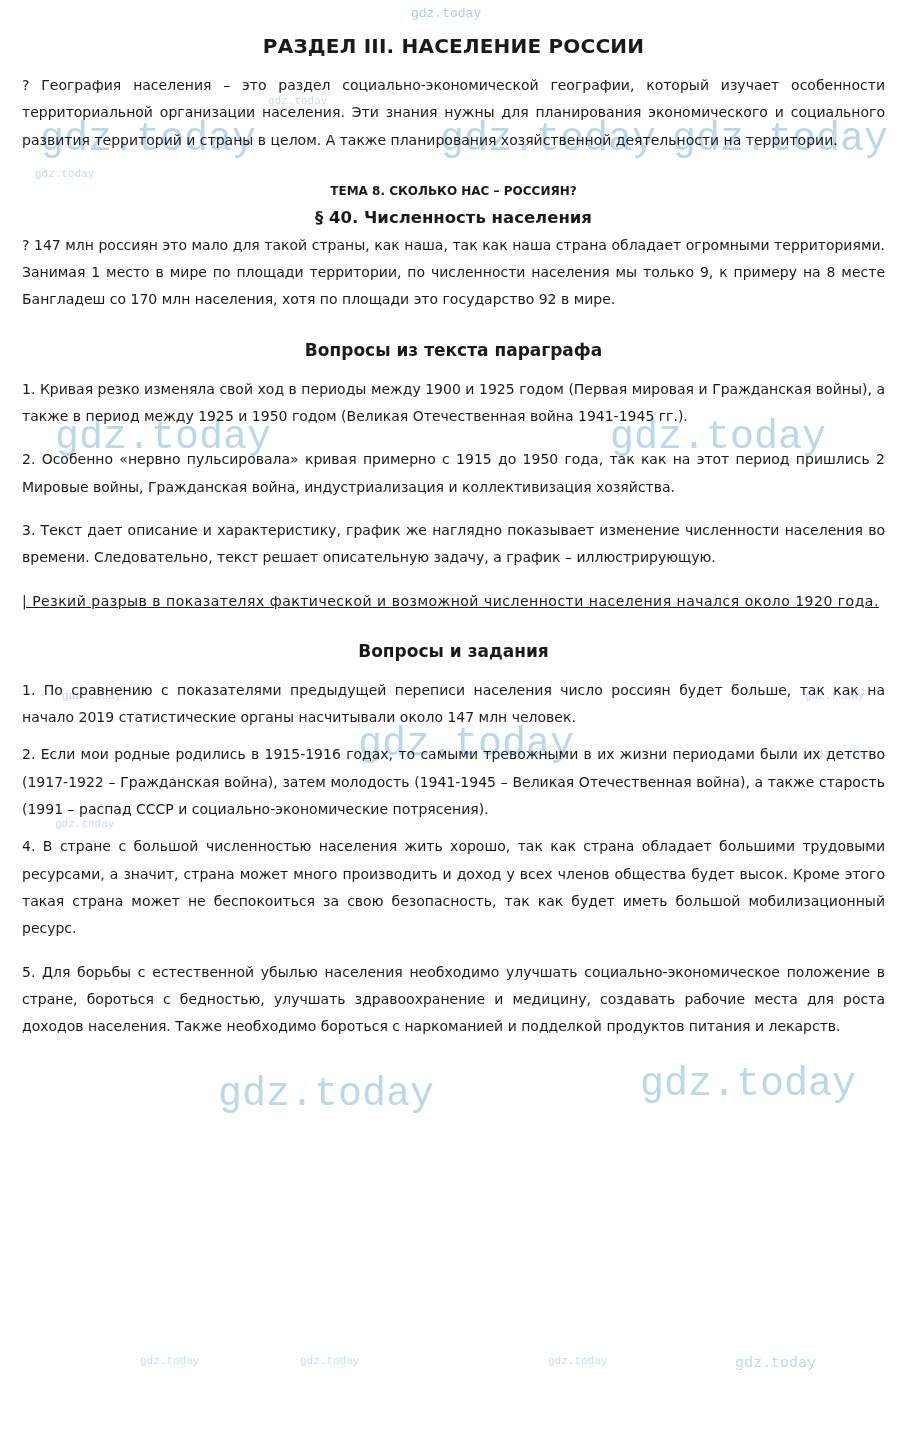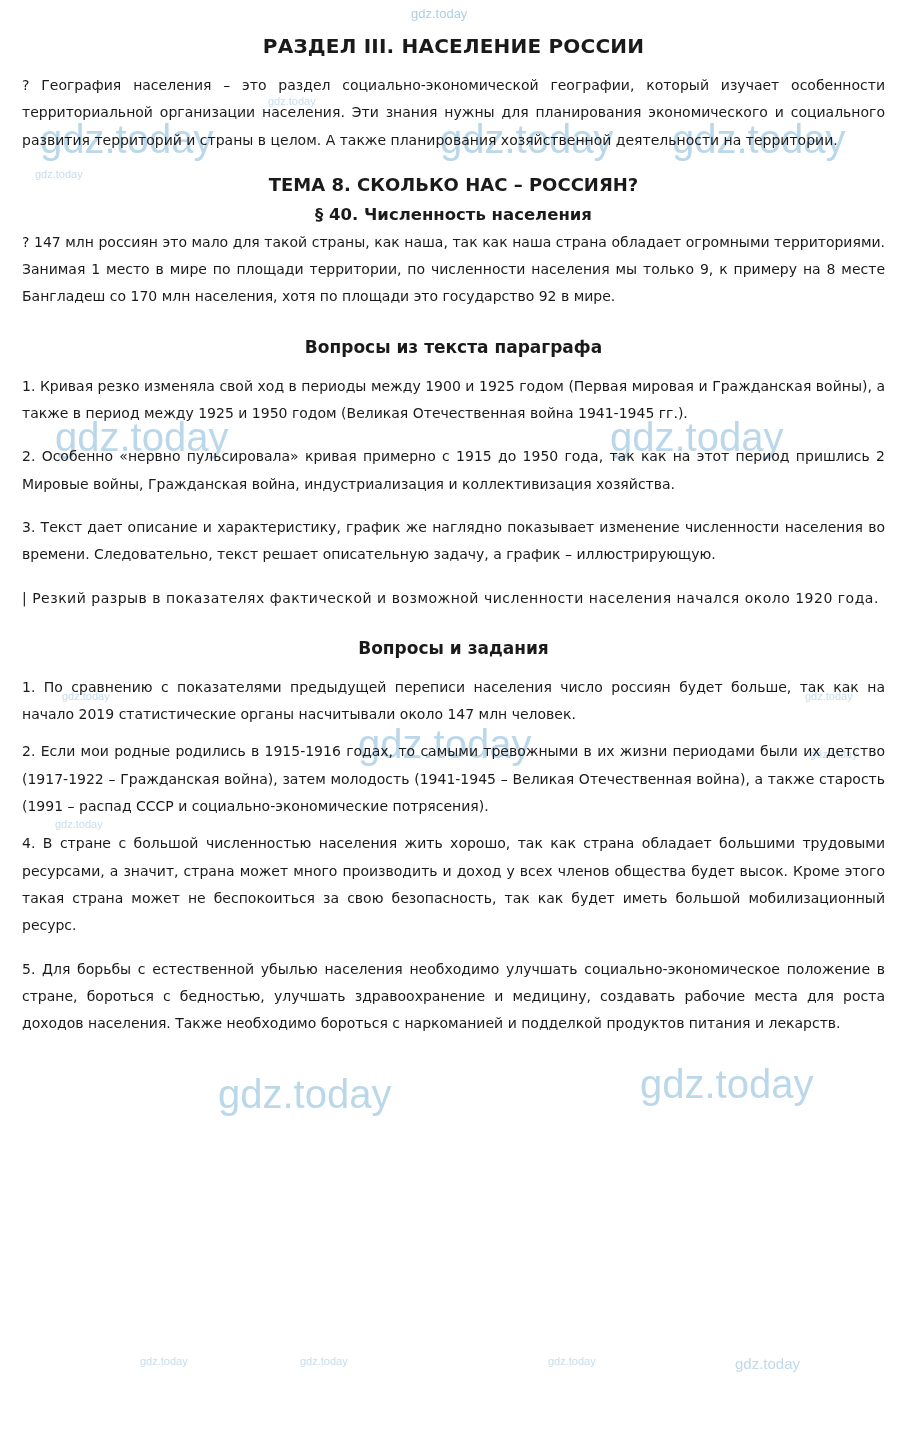"gdz.today" .wm { font-family: Liberation Sans, sans-serif -> Liberation Mono, monospace }
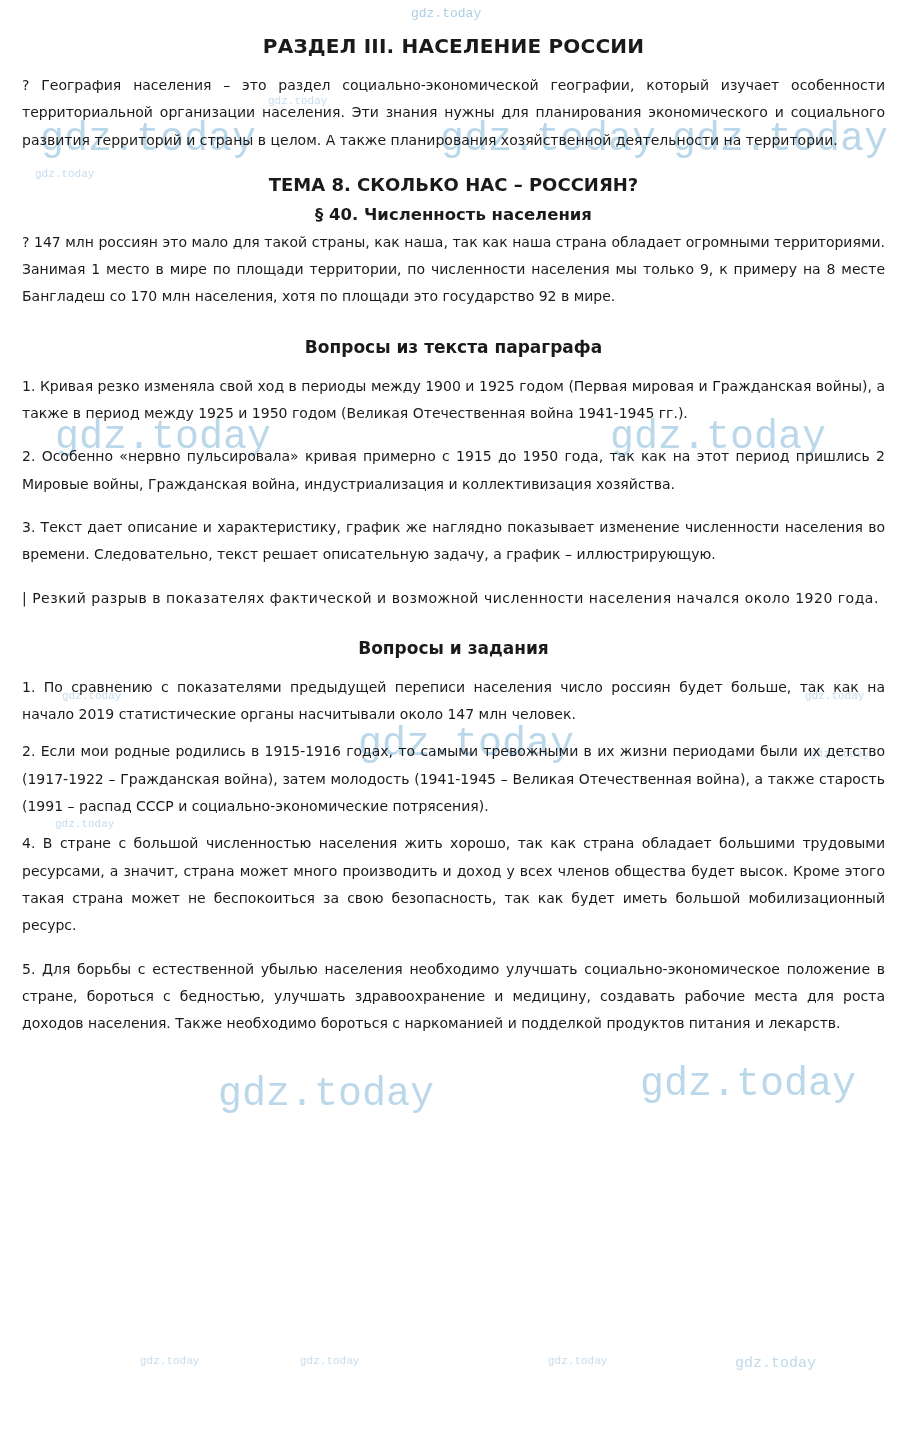"ТЕМА 8. СКОЛЬКО НАС –" h2.theme-title { font-size: 18px -> 12px; margin-top: 20px -> 30px }
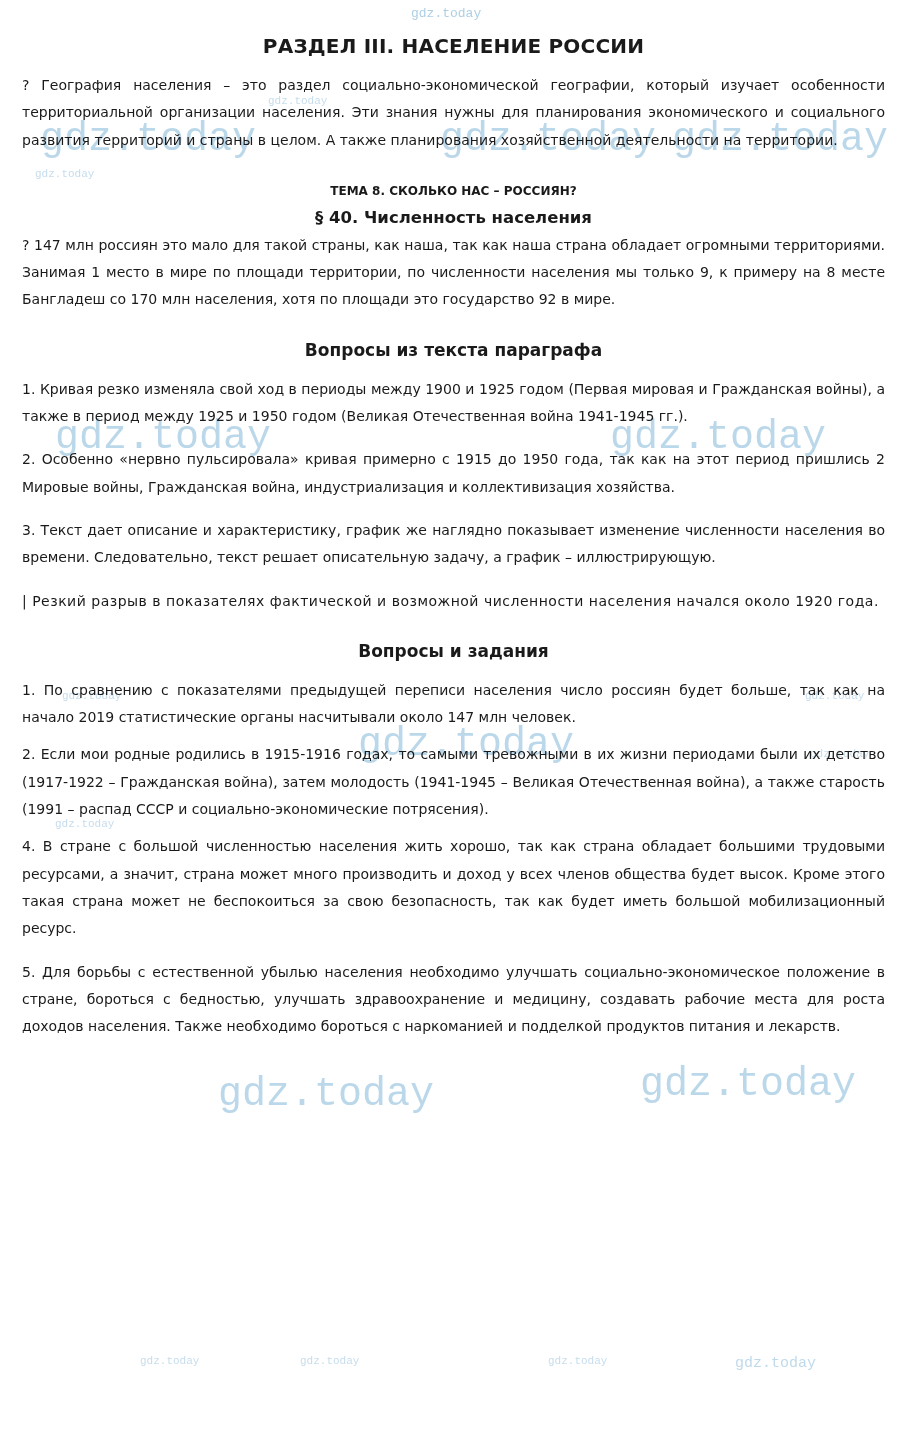"| Резкий разрыв в показателях" .bar-start { text-decoration: none -> underline }
